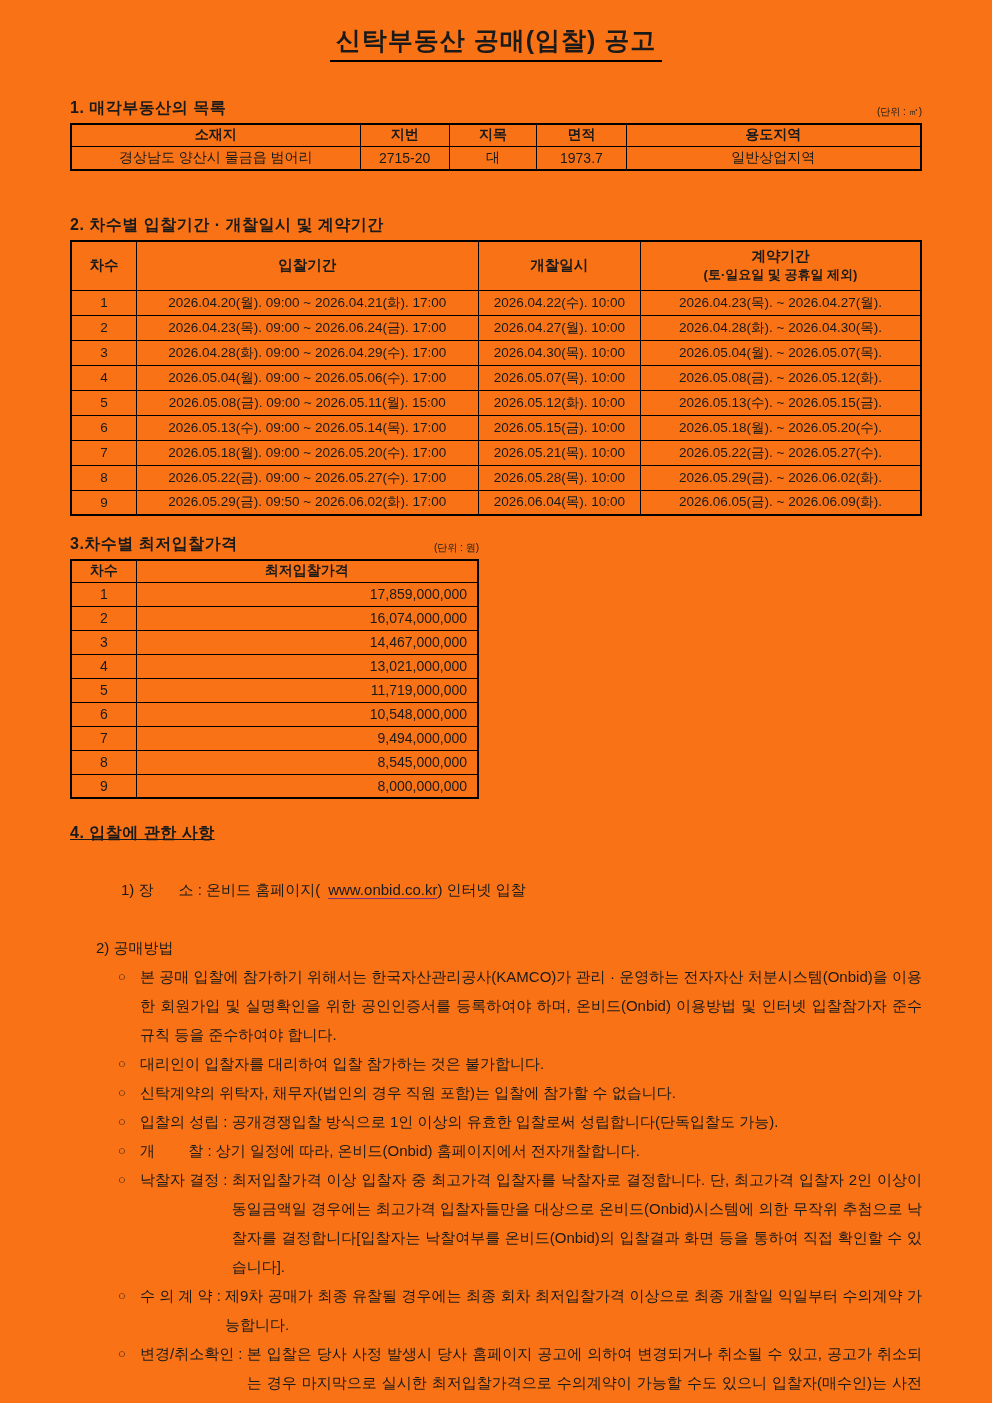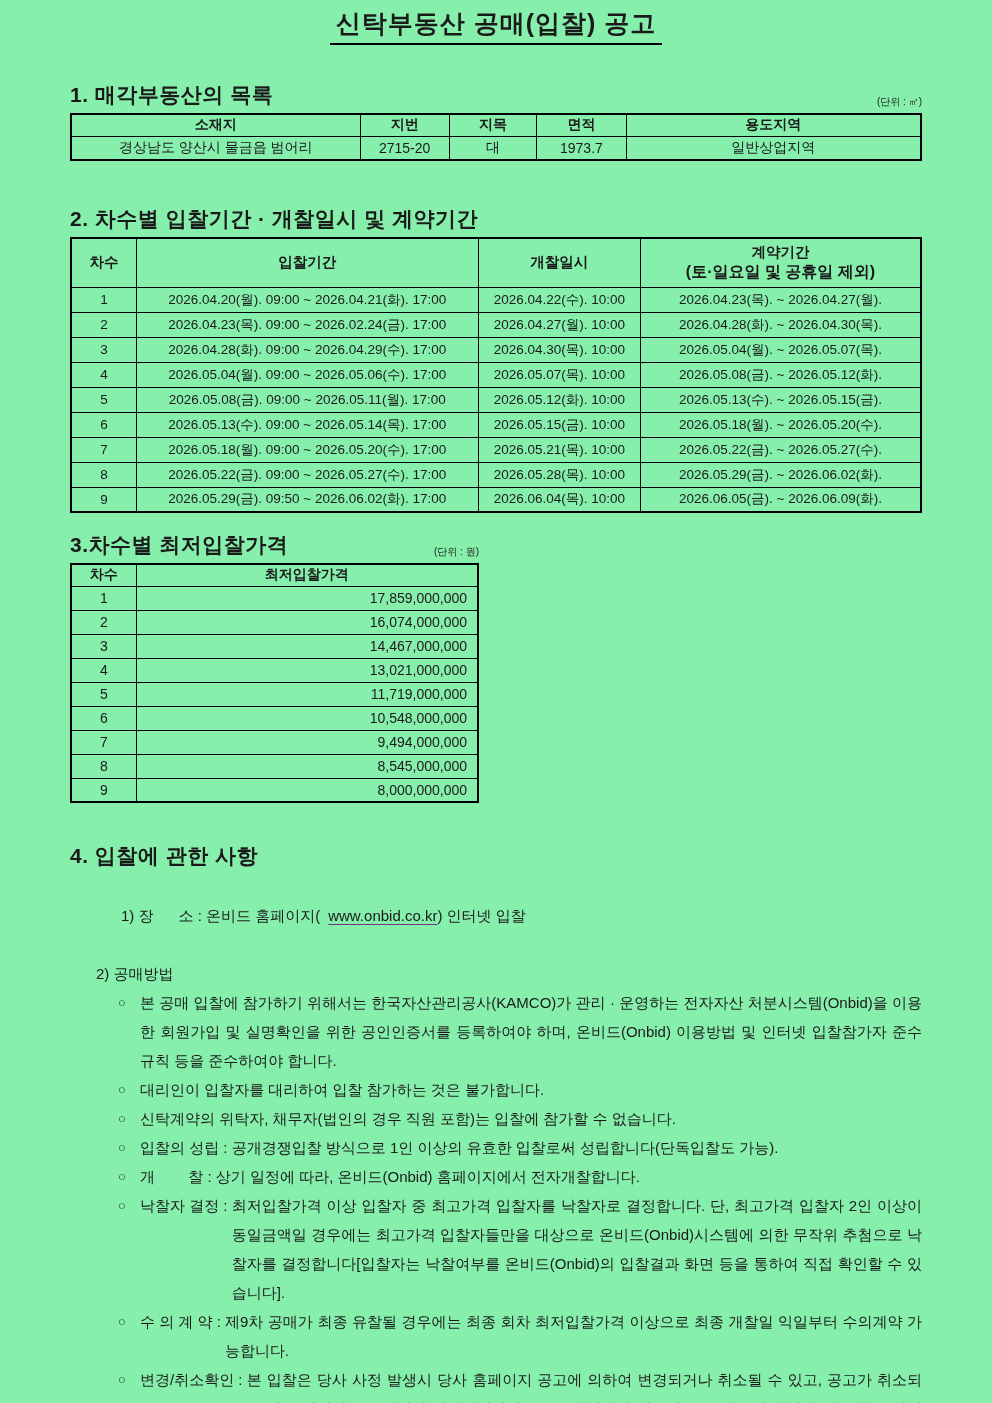"신탁부동산 공매(입찰) 공고" .page { background: #86efac -> #f97316; padding: 3px 70px 0 70px -> 20px 70px 0 70px }
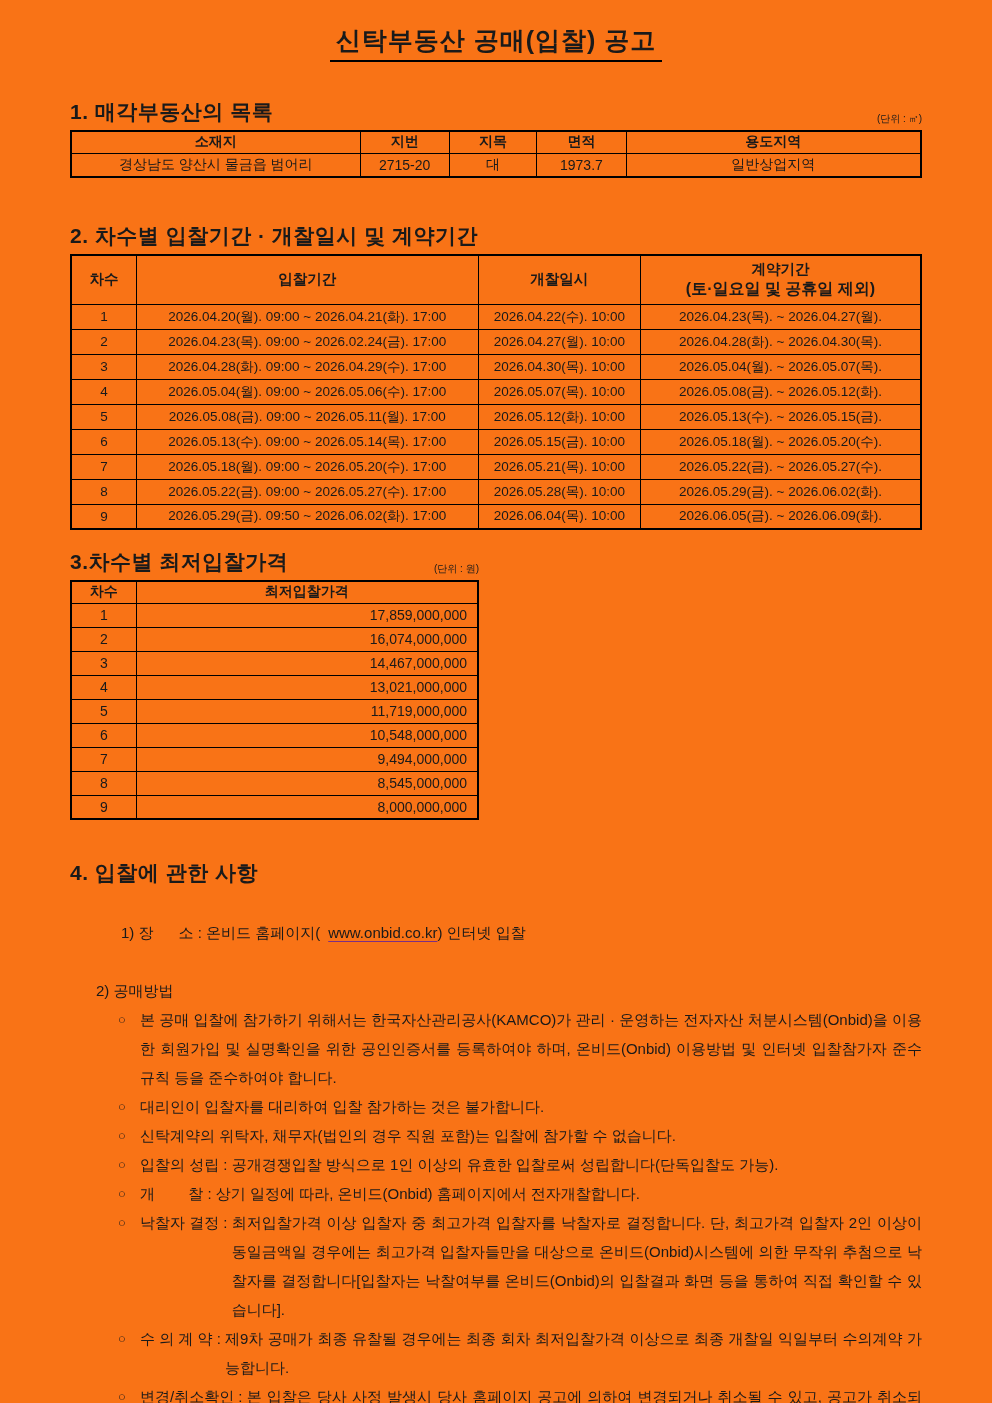"1. 매각부동산의 목록" .sec-head { font-size: 21px -> 16px }
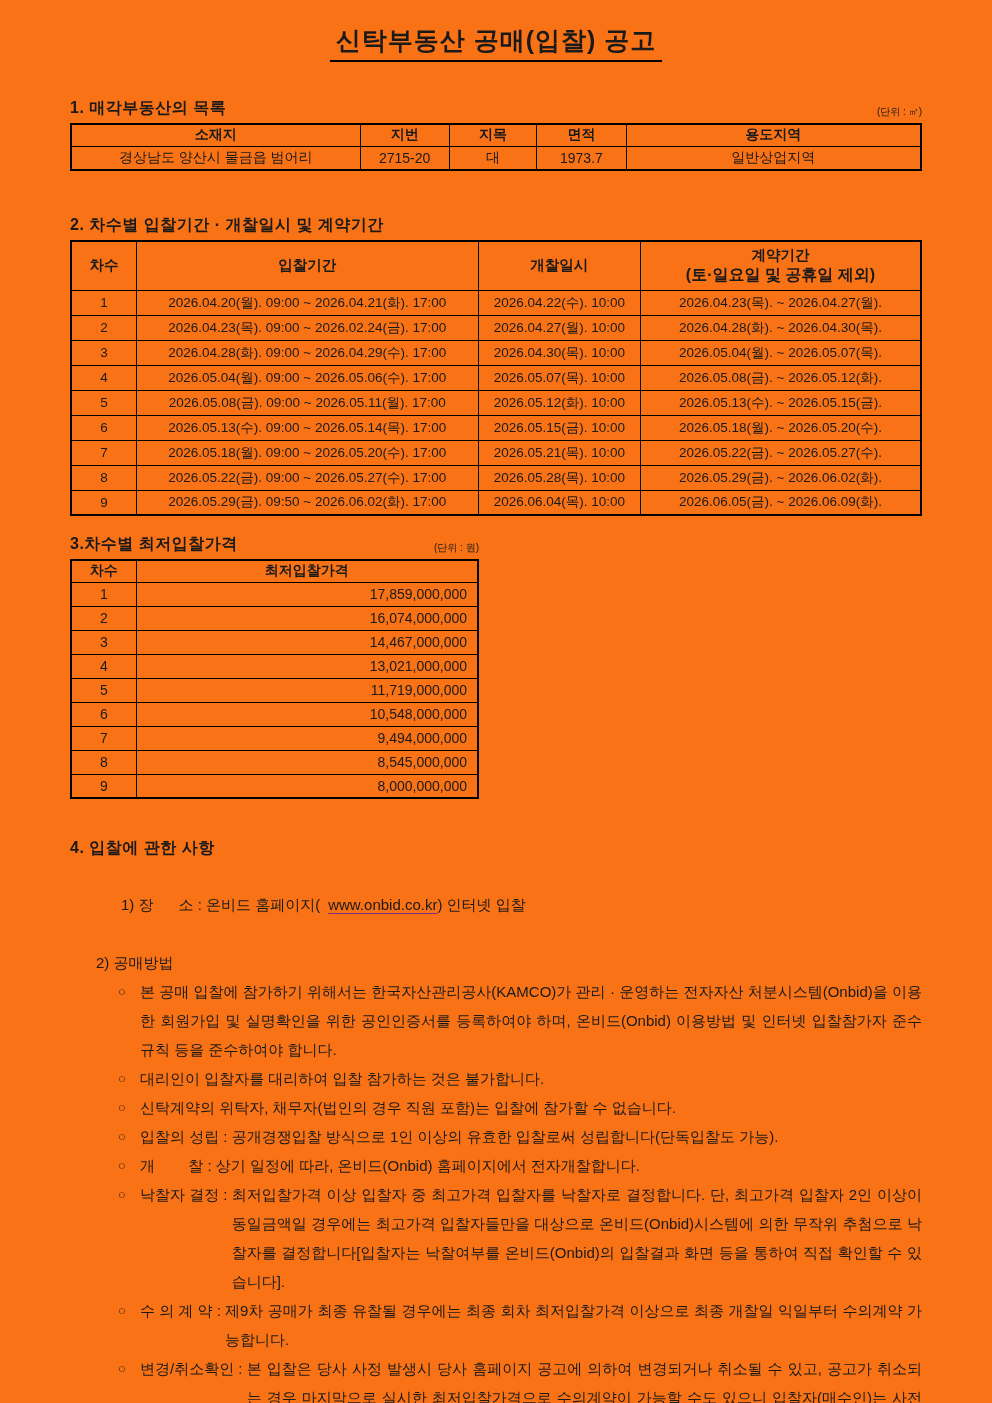"(토·일요일 및 공휴일 제외)" .t2 th .sub { font-size: 16px -> 13px }
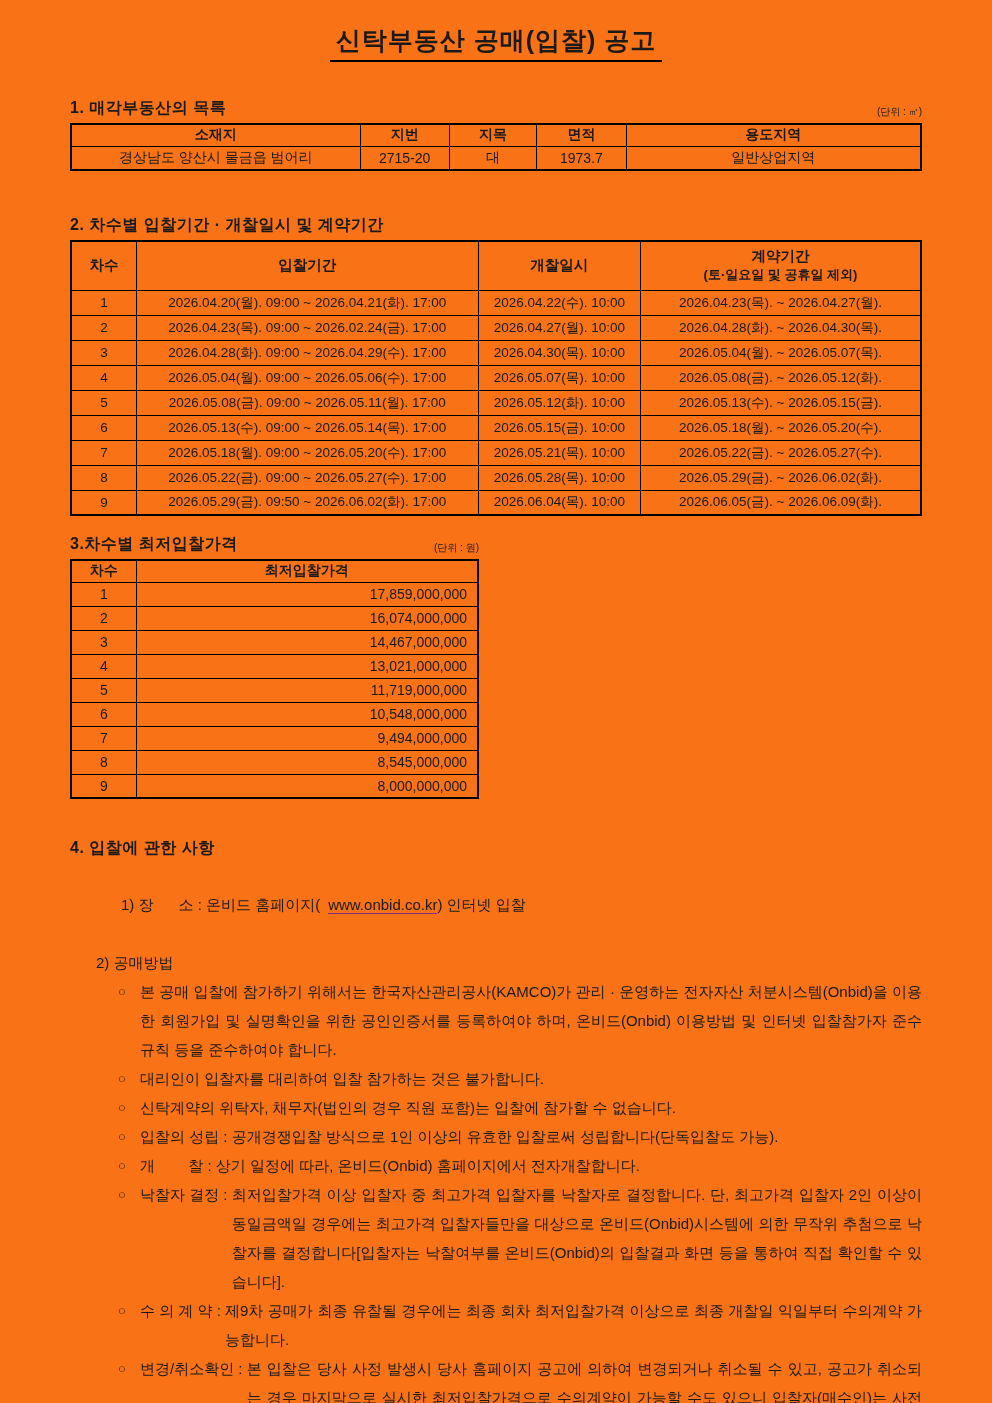"2026.04.23(목). 09:00 ~ 2026.02.24(금)." td.c1 { text: 2026.02.24 -> 2026.06.24 }
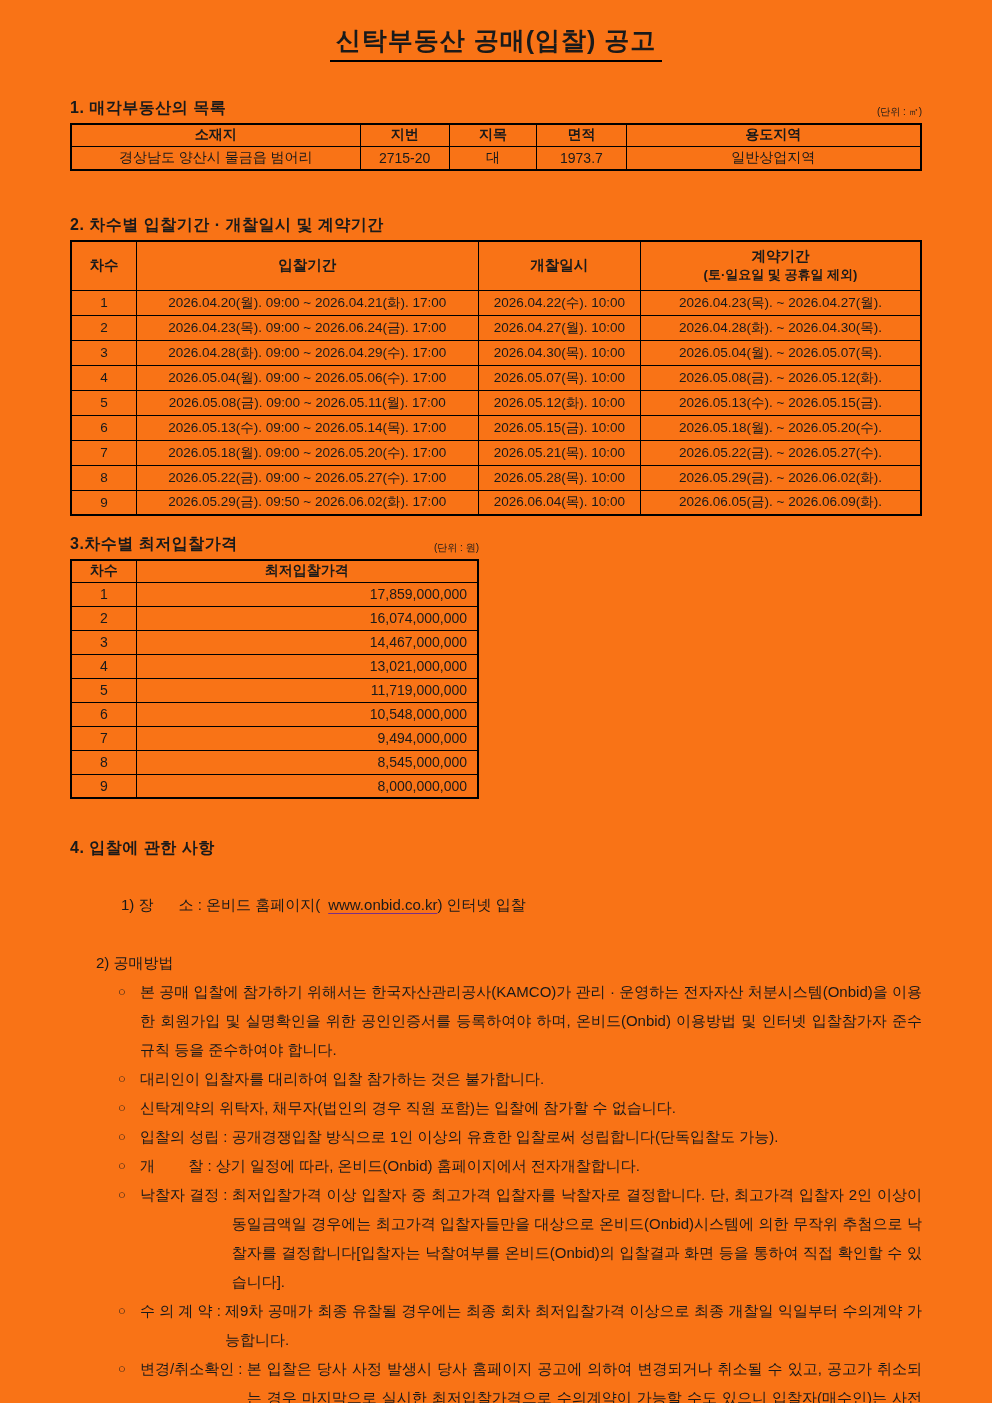"2026.05.08(금). 09:00 ~ 2026.05.11(월)." td.c1 { text: 17:00 -> 15:00 }
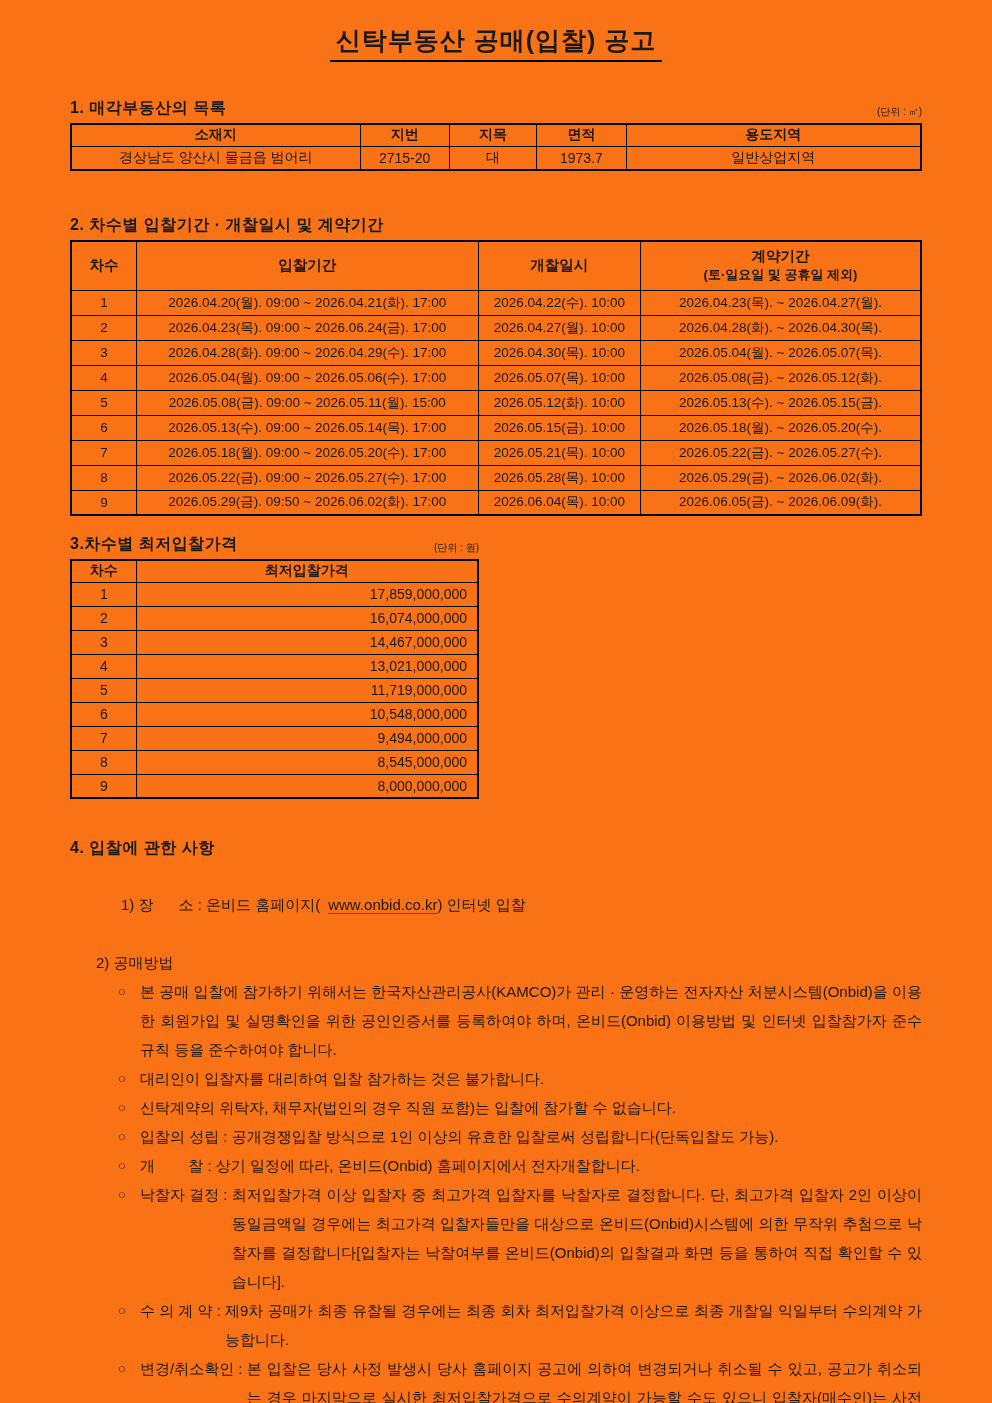"4. 입찰에 관한 사항" .sec4-head { margin-top: 39px -> 24px; text-decoration: none -> underline }
